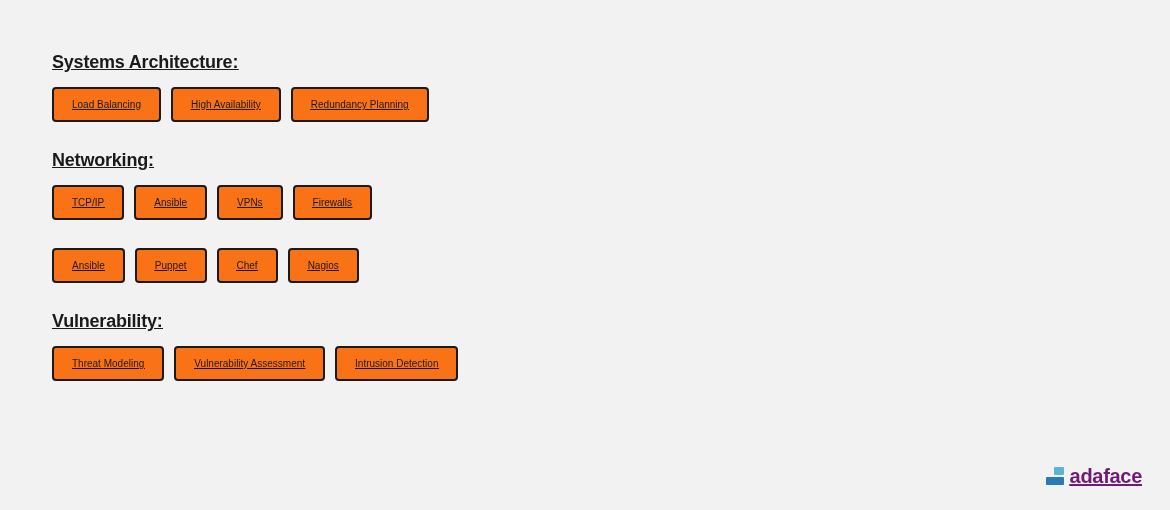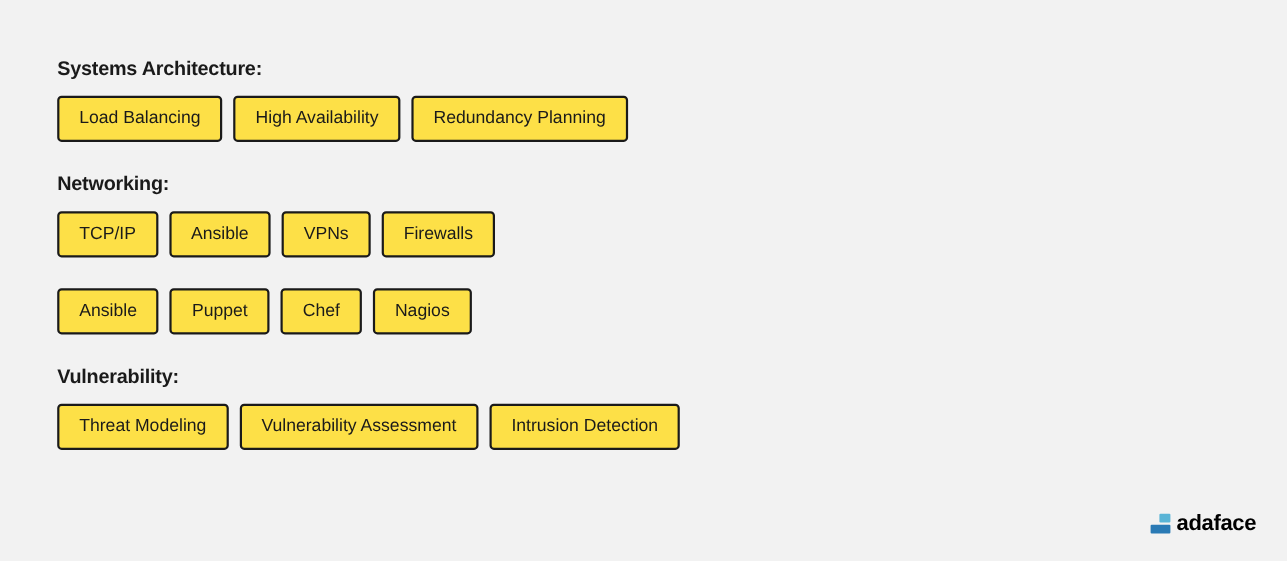"Systems Architecture:" * { text-decoration: none -> underline }
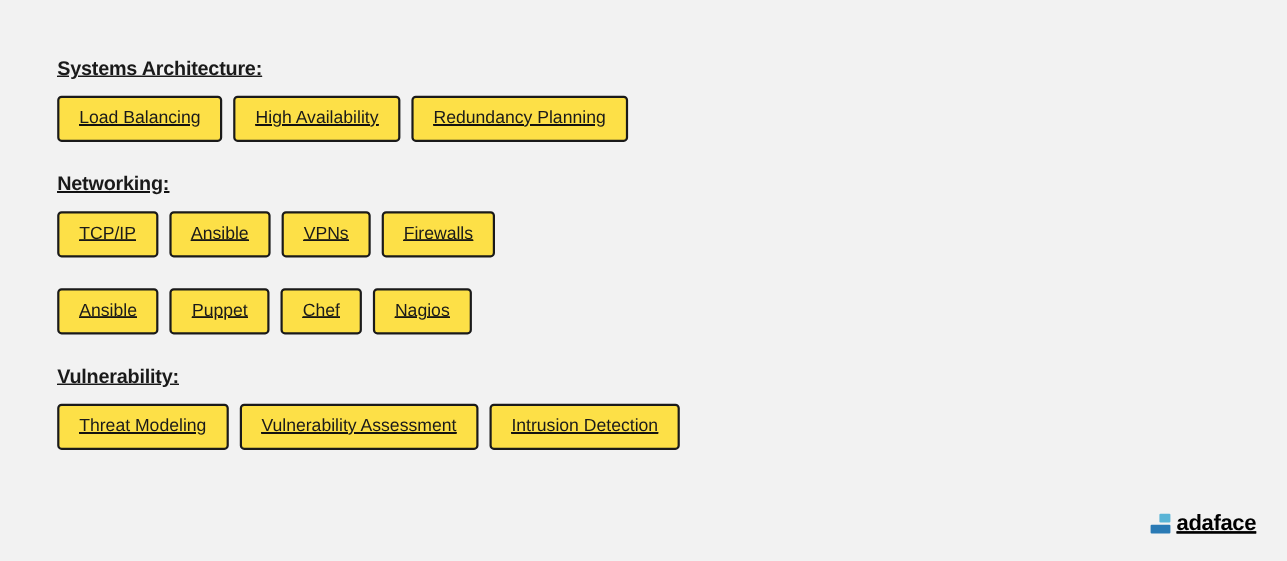"Load Balancing" .tag { background-color: #fde047 -> #f97316; font-size: 16px -> 10px }
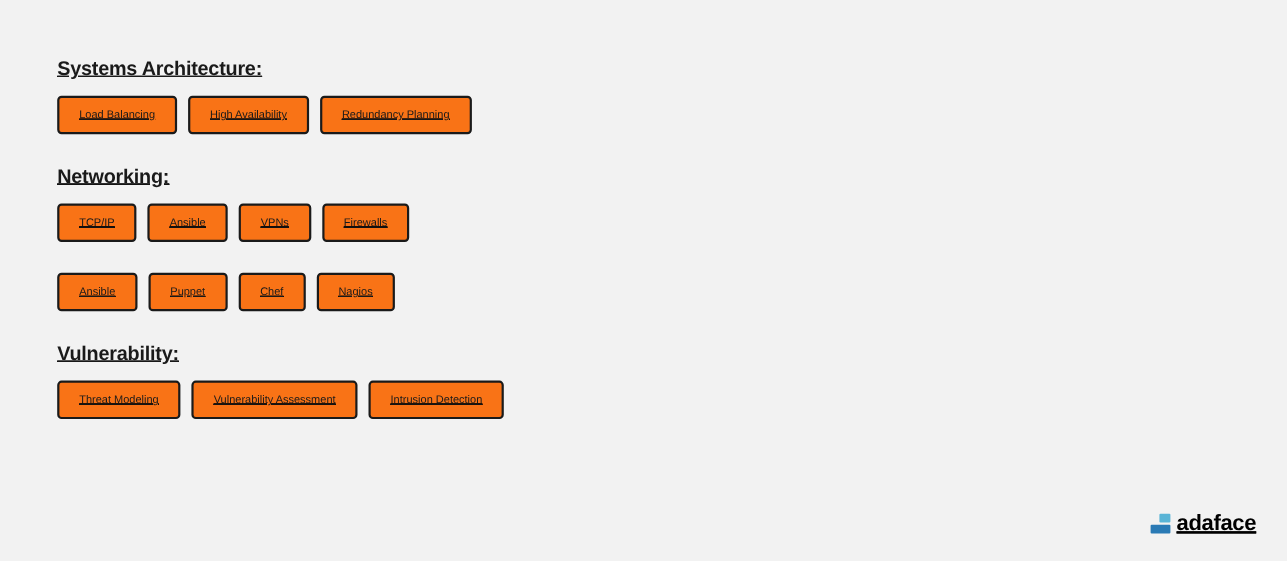"adaface" .branding-text { color: #000000 -> #701a75 }
